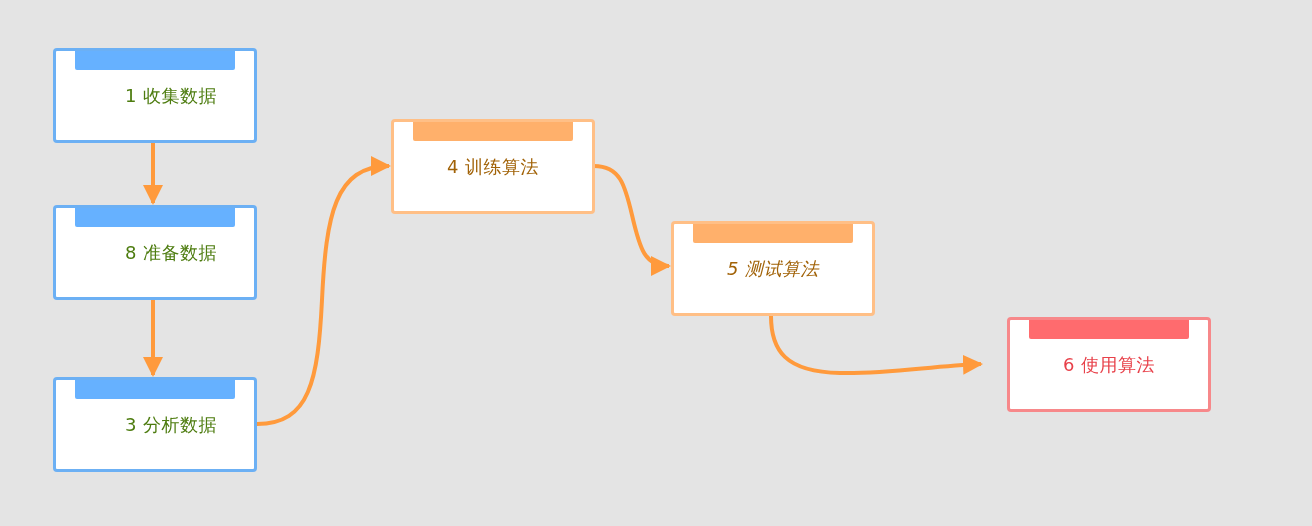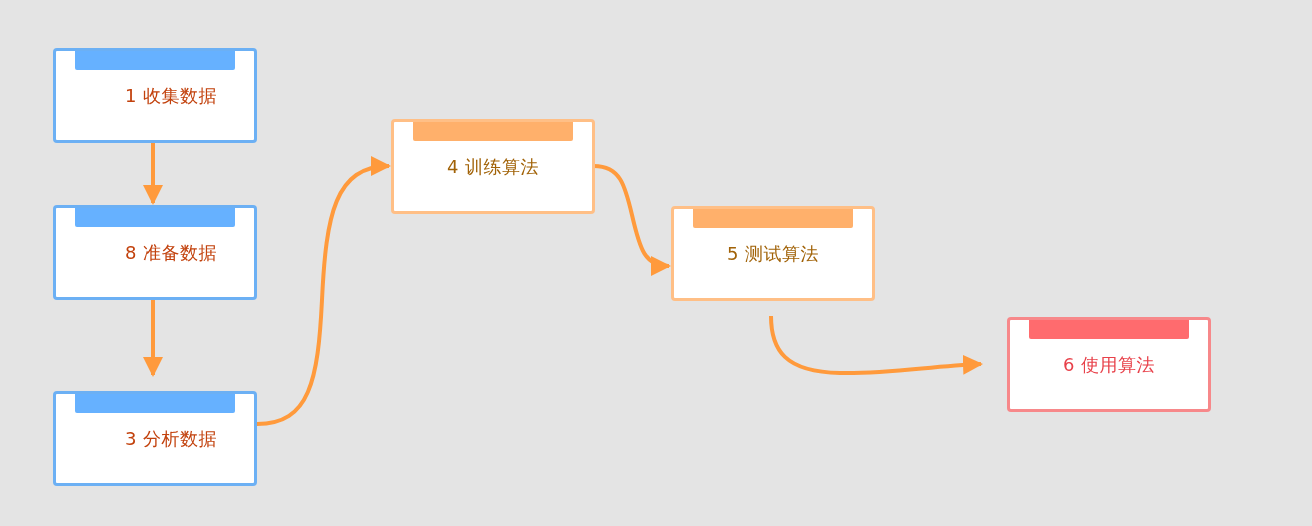"1 收集数据" .blue .label { color: #c2410c -> #4d7c0f }
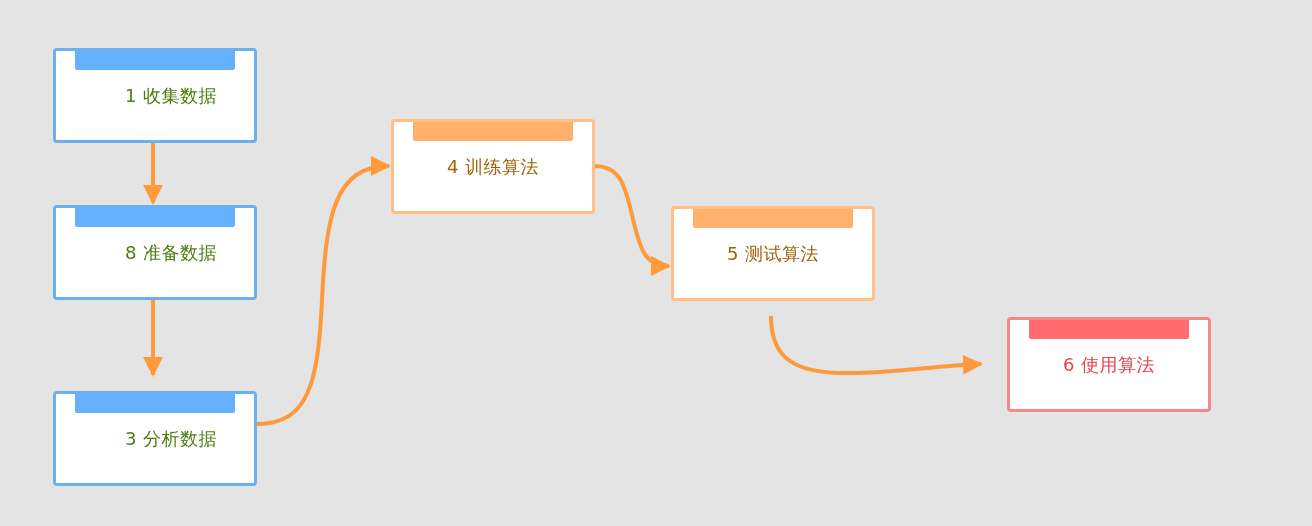"5 测试算法" div.node { font-style: none -> italic; top: 206px -> 221px }
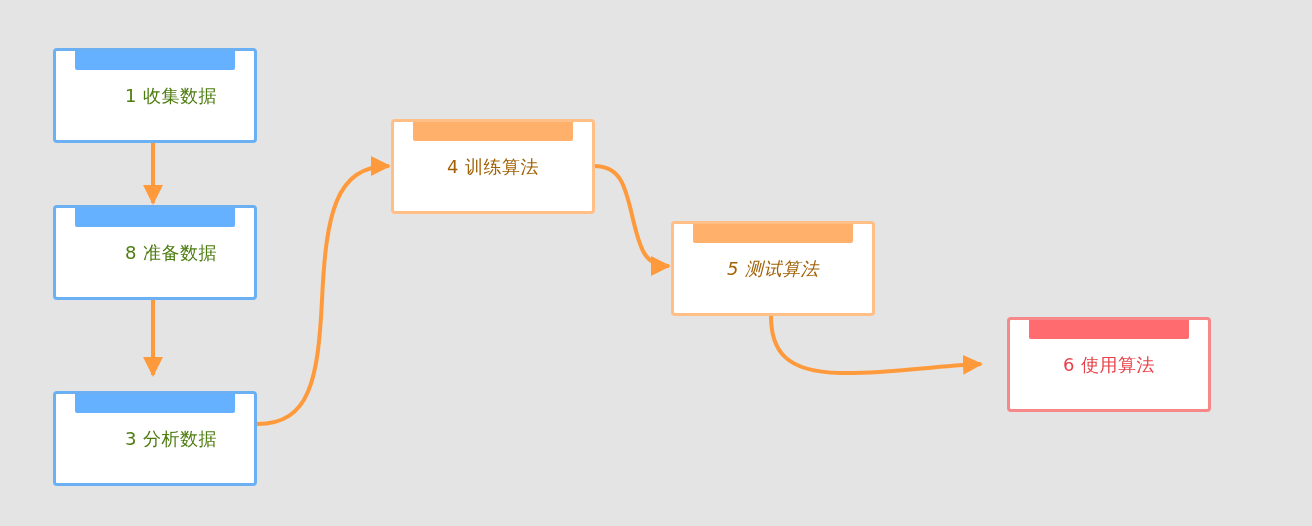"3 分析数据" div.node { margin-top: 14px -> none }
